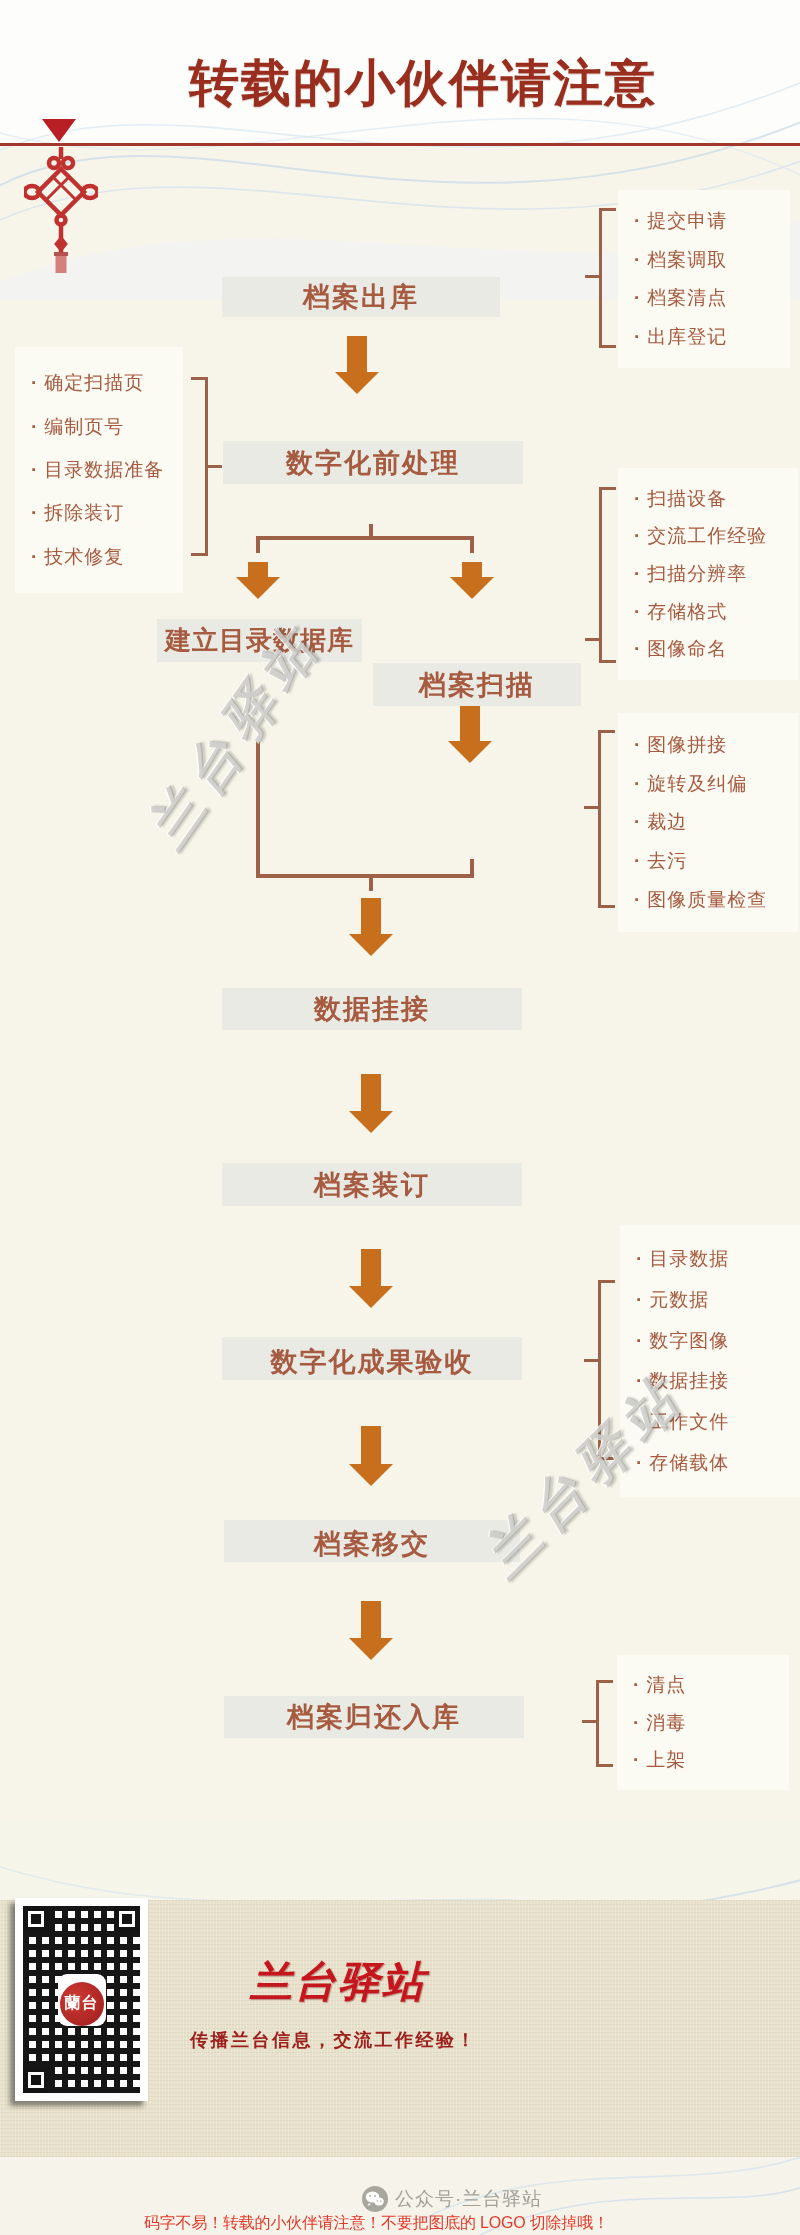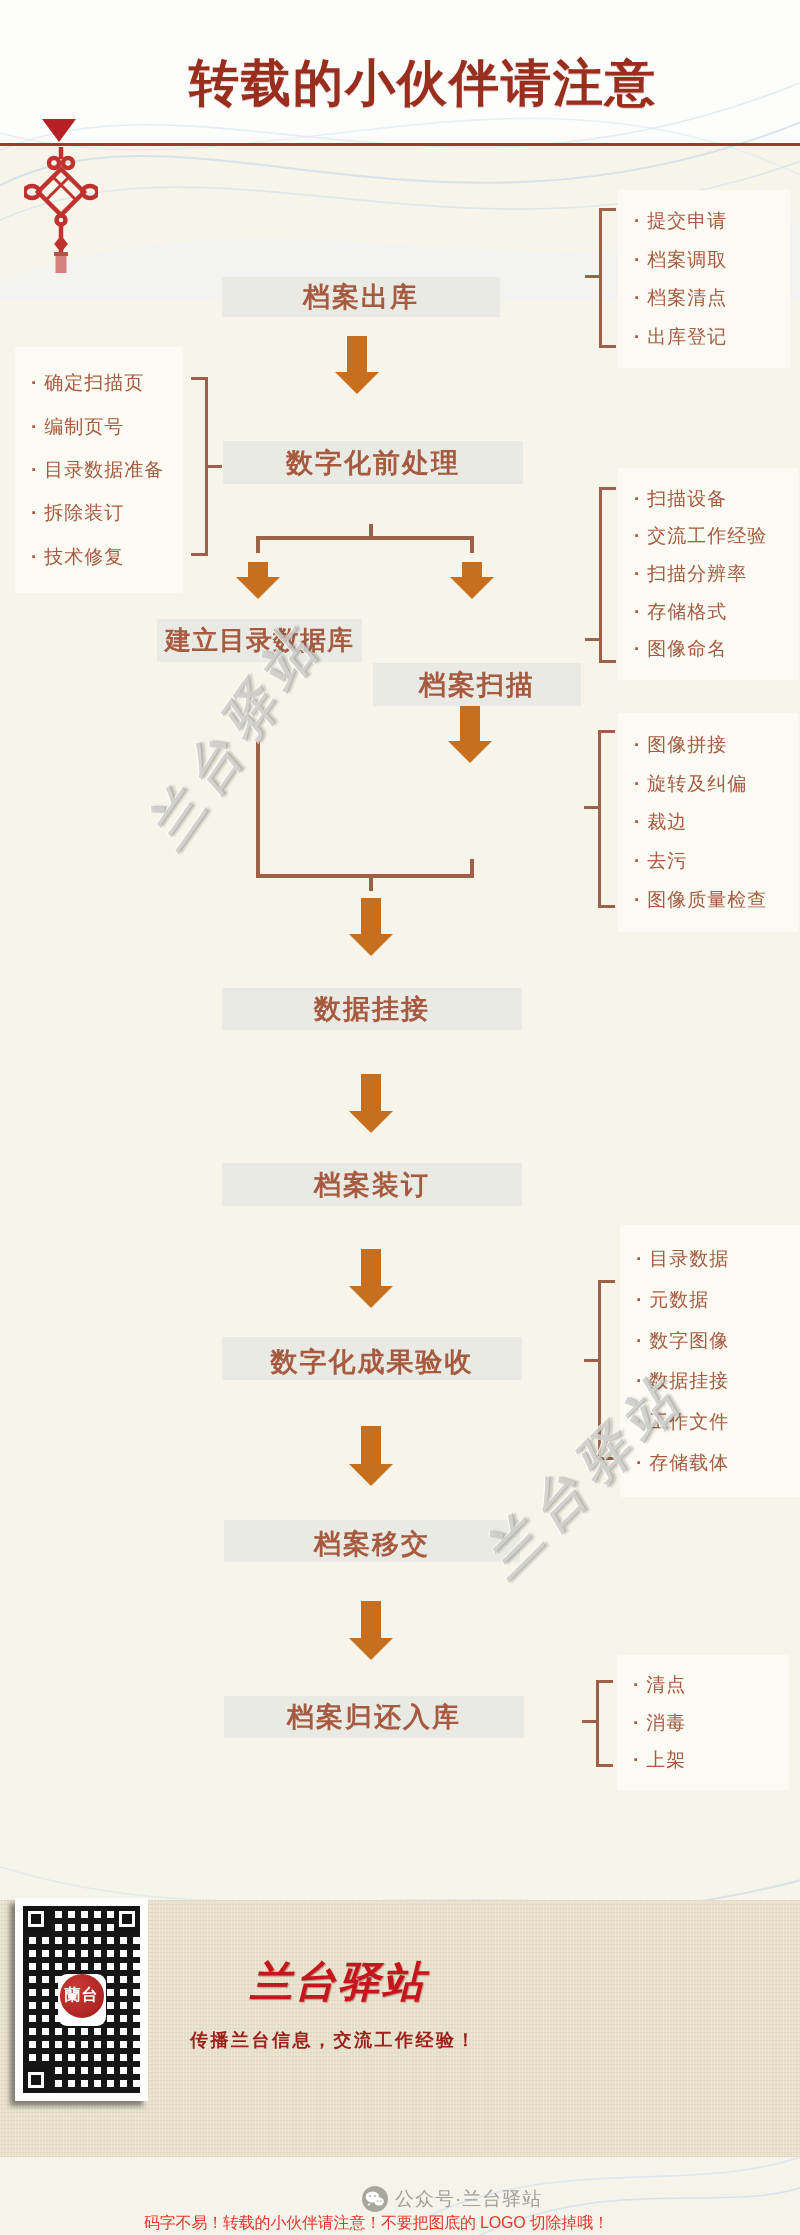"蘭台" .seal { align-items: flex-start -> flex-end }
